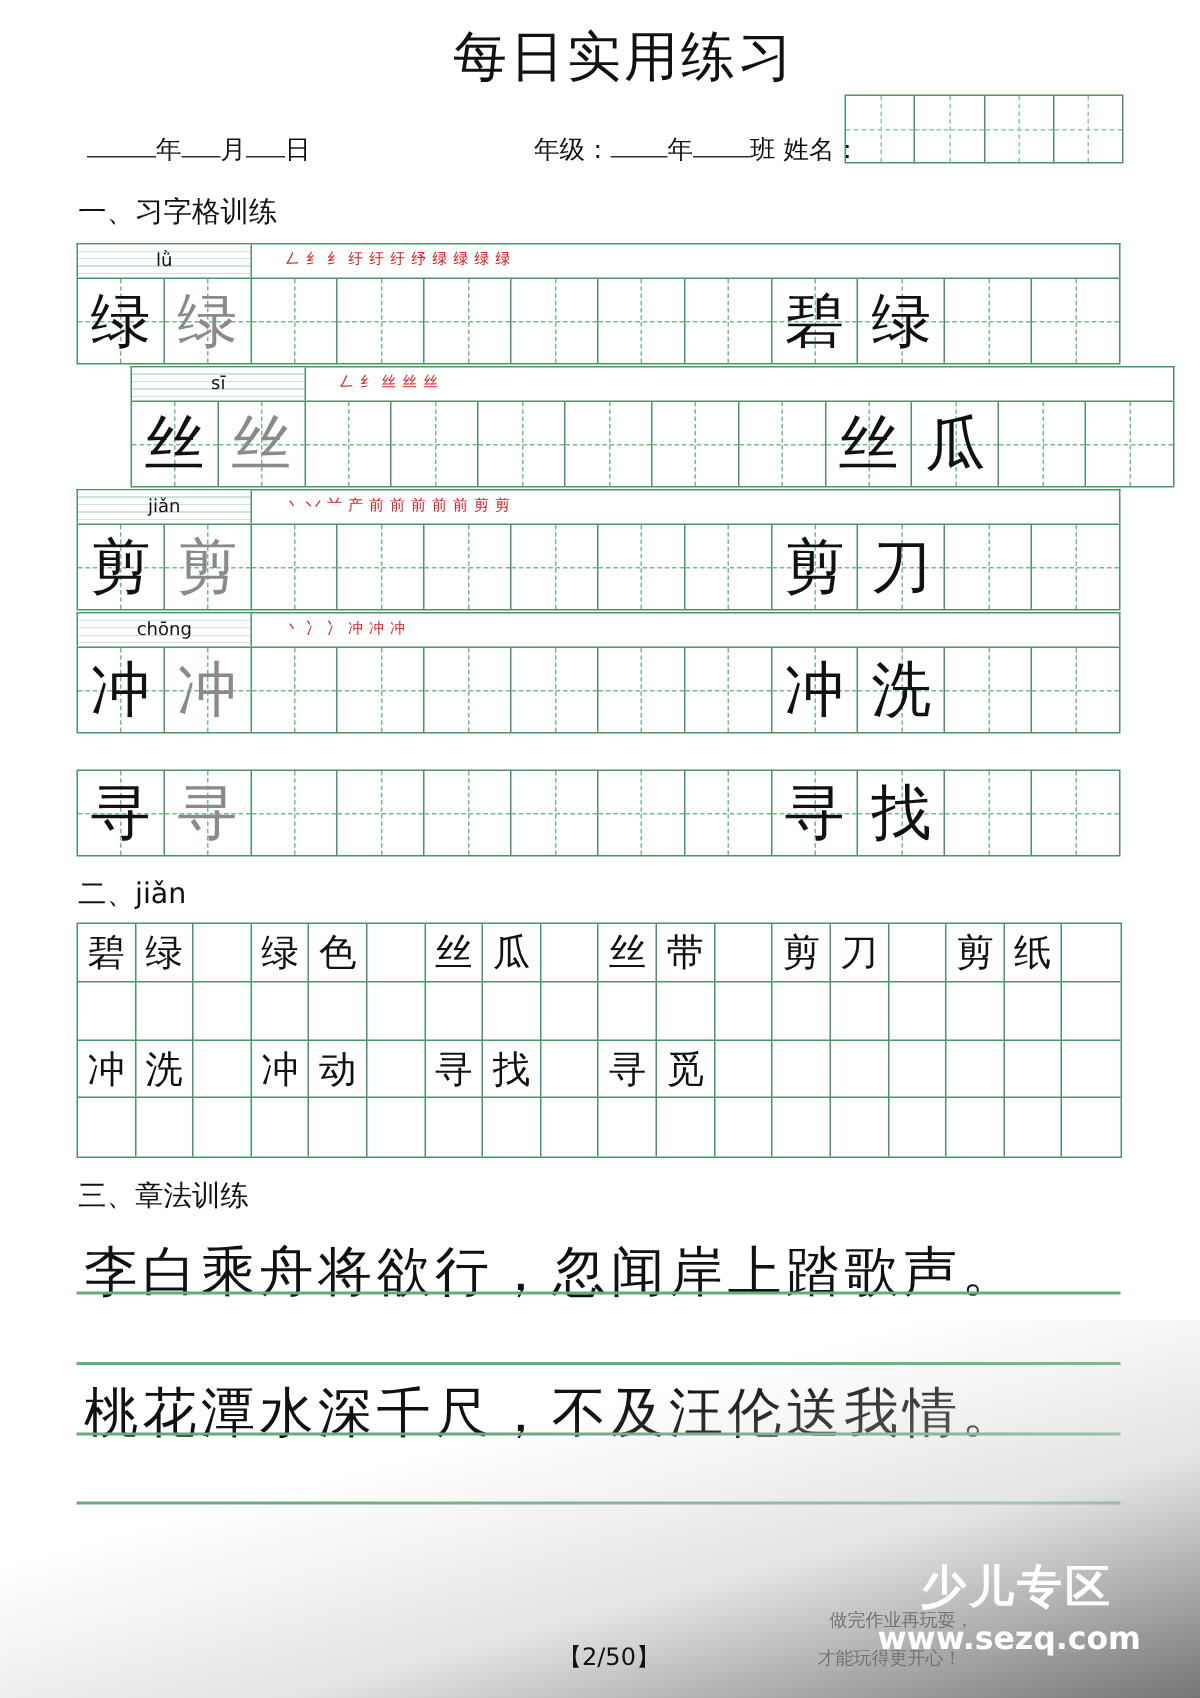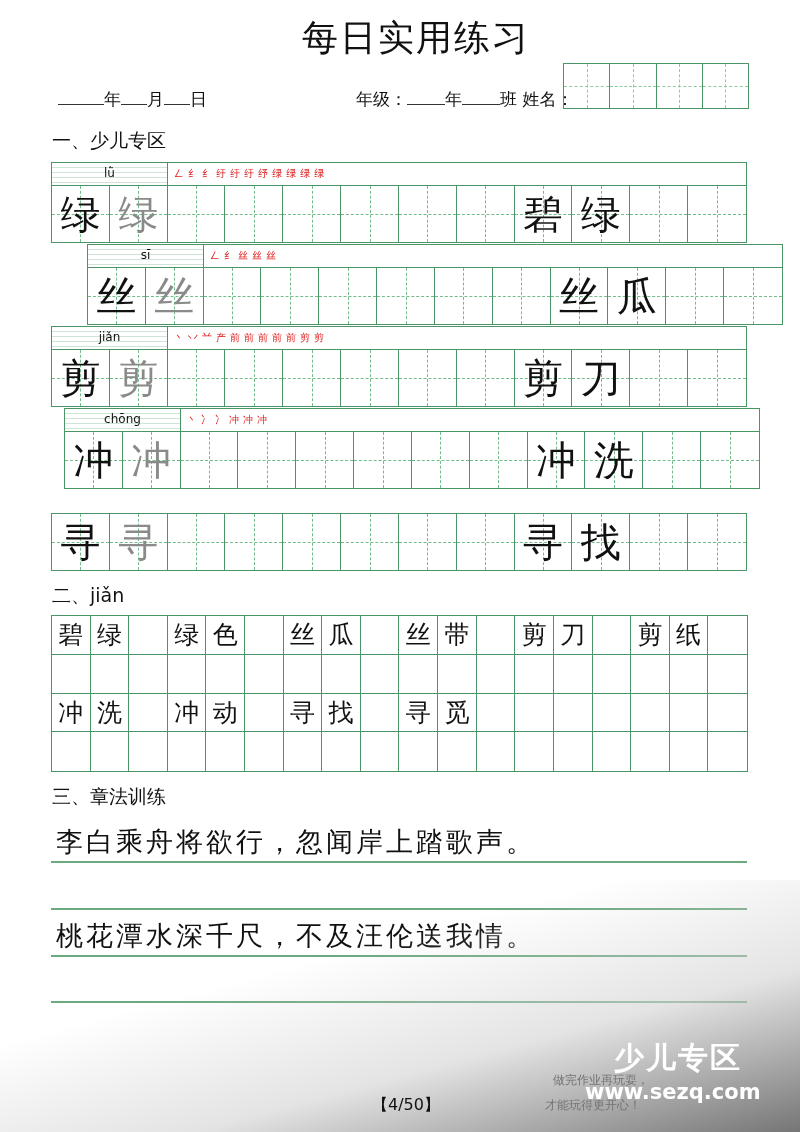"一、少儿专区" div.abs { text: 少儿专区 -> 习字格训练 }
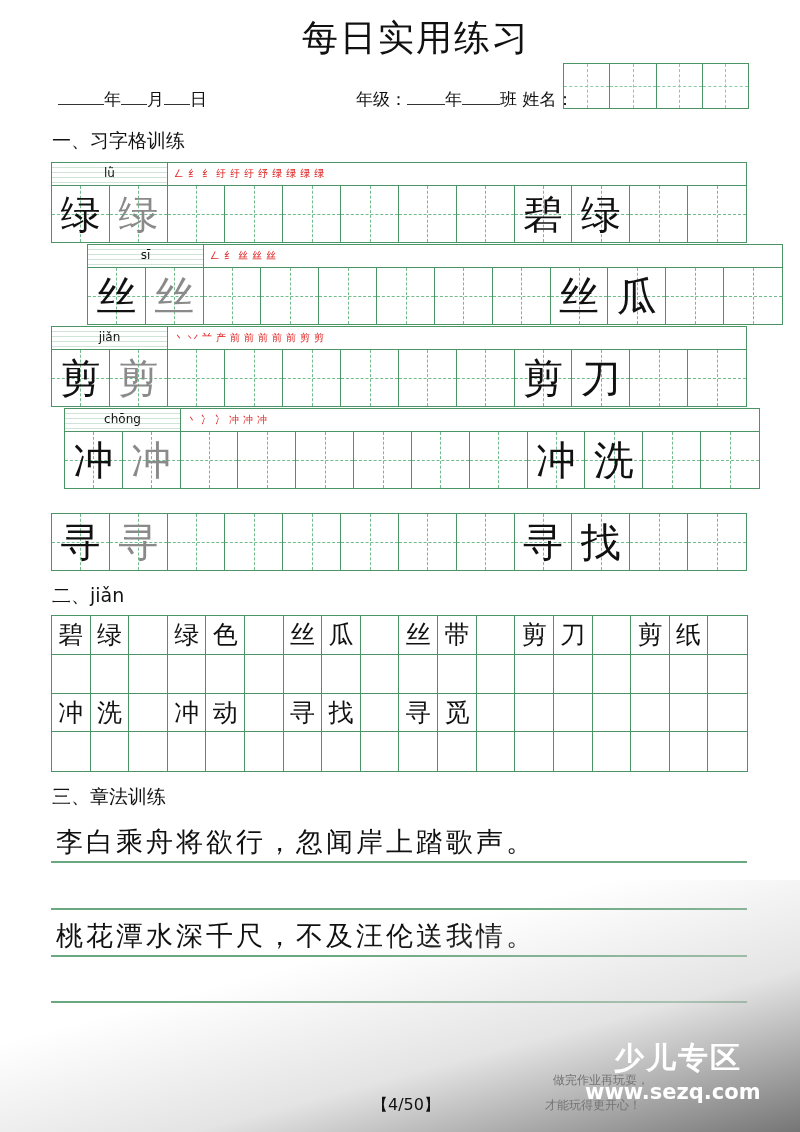"lǜ" .py-row { gap: none -> 16px }
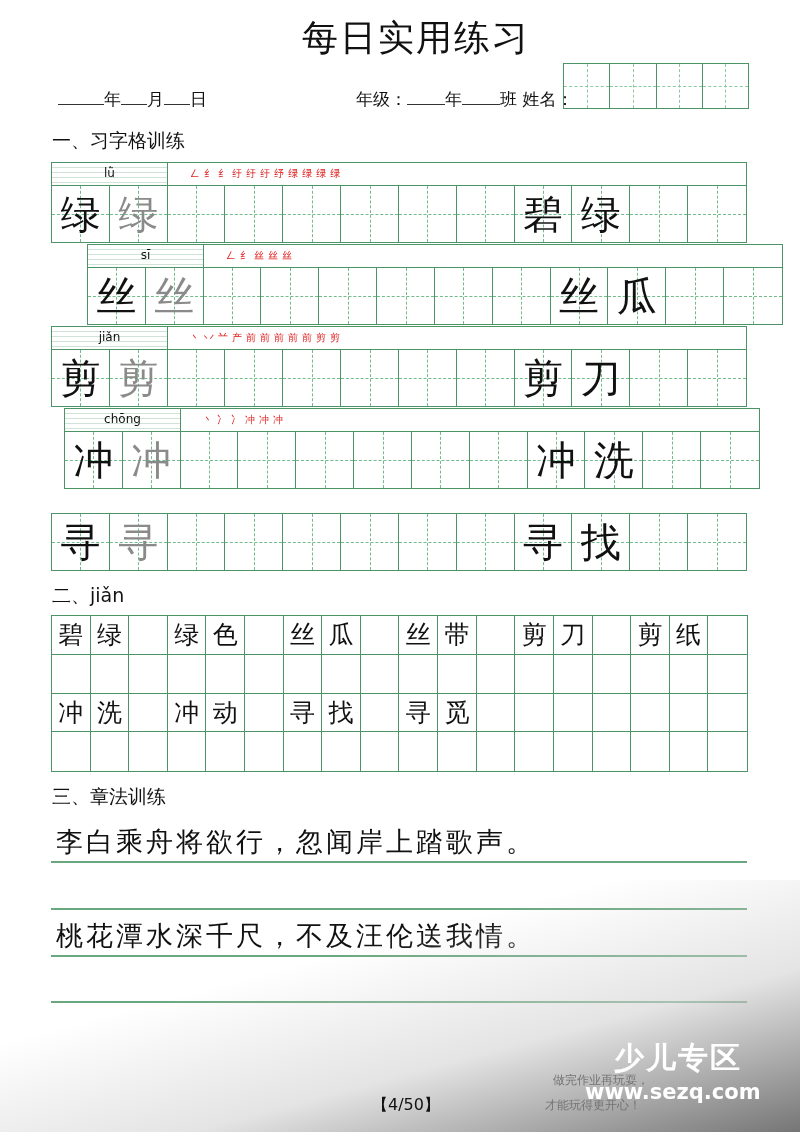"chōng" div.block { margin-left: 13px -> none }
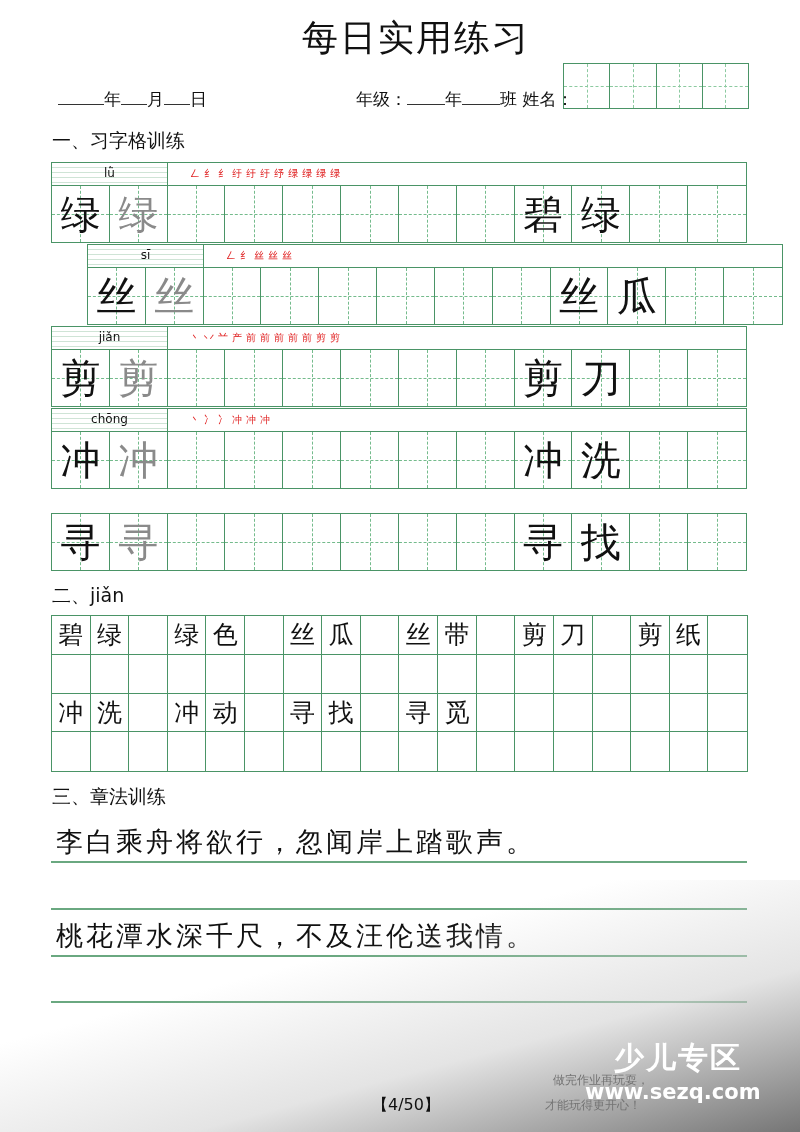"李白乘舟将欲行，忽闻岸上踏歌声。" .sent { font-size: 27px -> 36px }
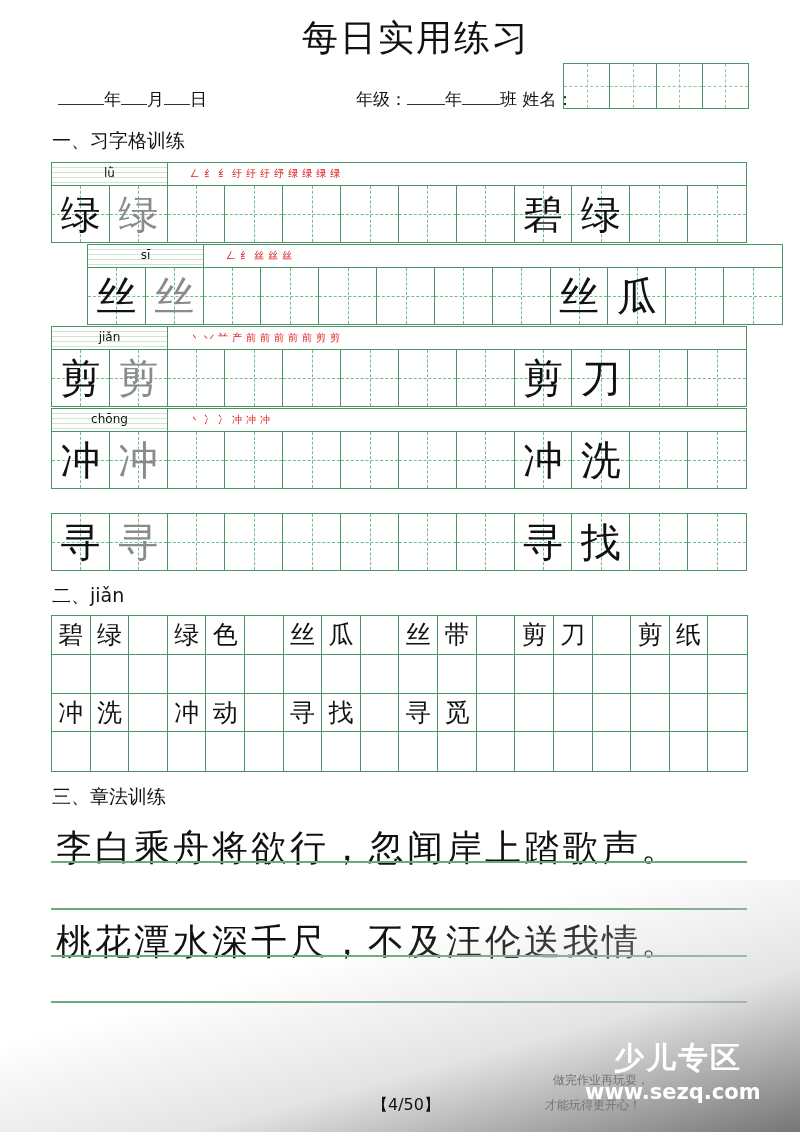"【4/50】" div.abs { text: 4/50 -> 2/50 }
